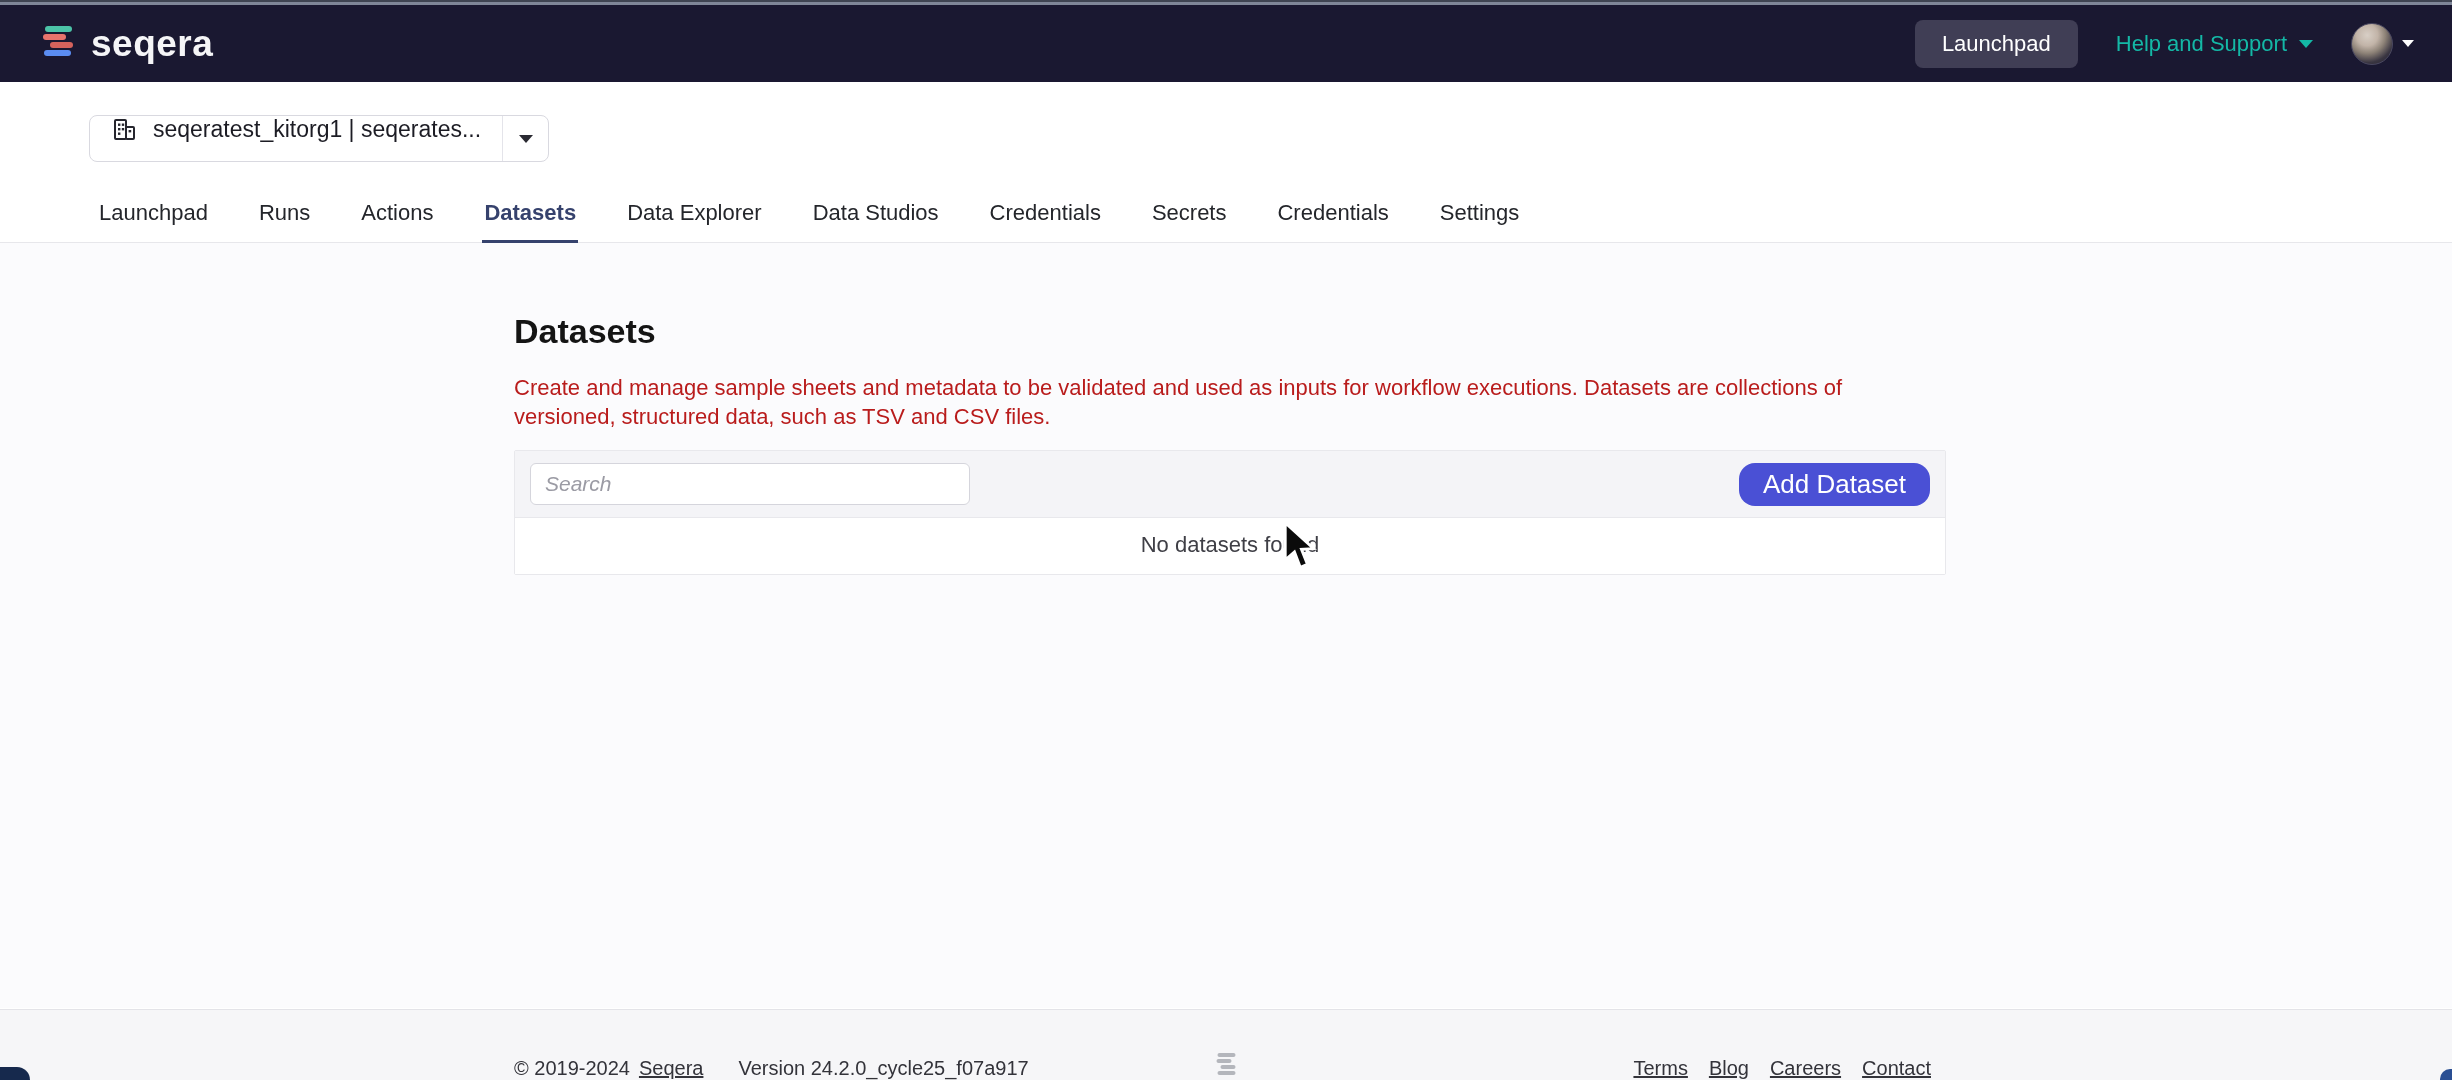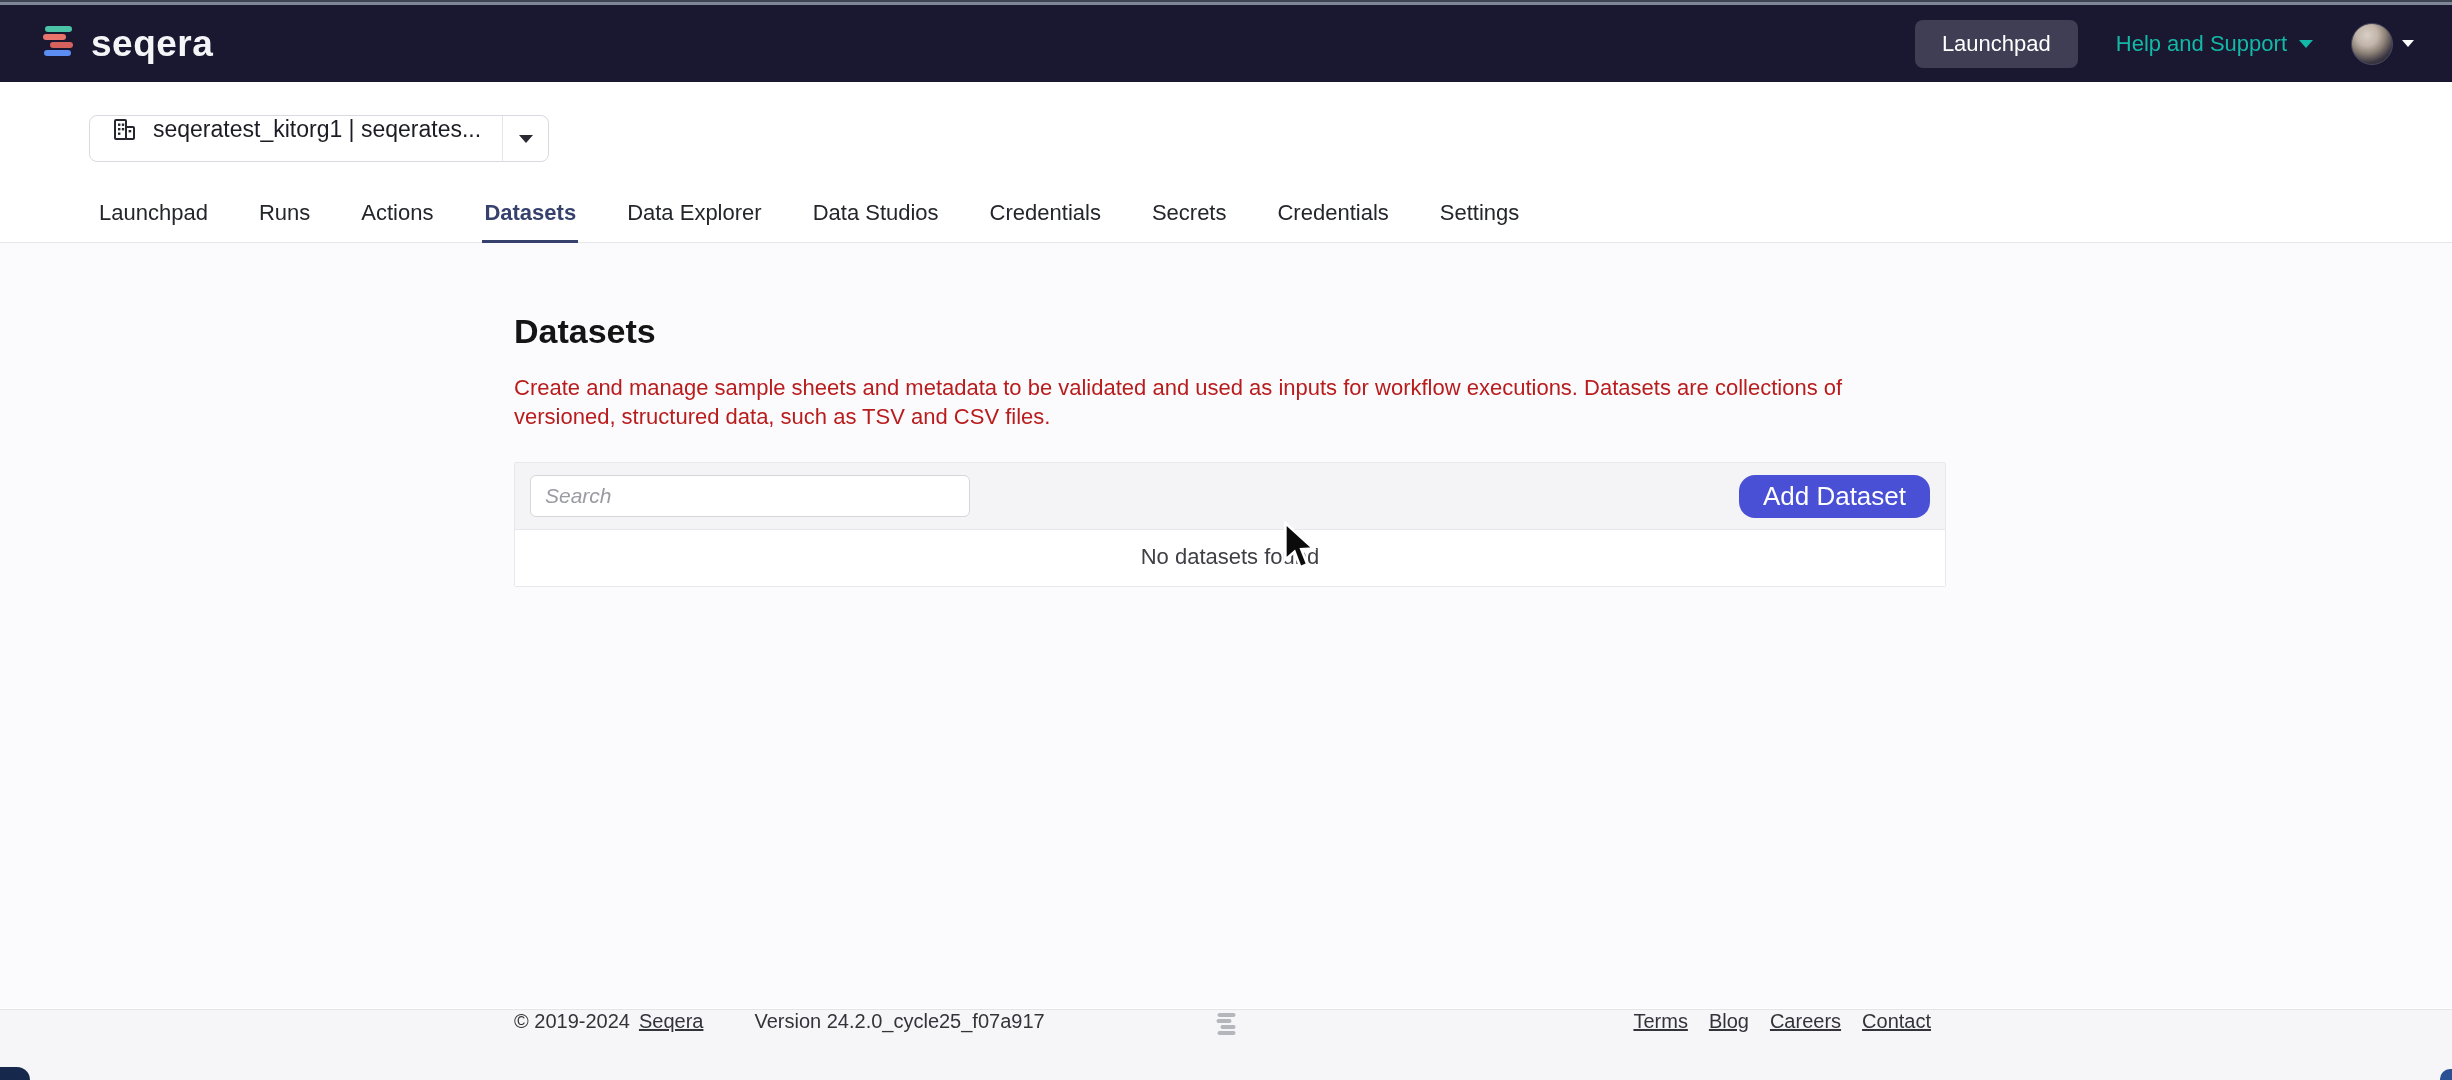"Search" .panel { margin-top: 31px -> 19px }
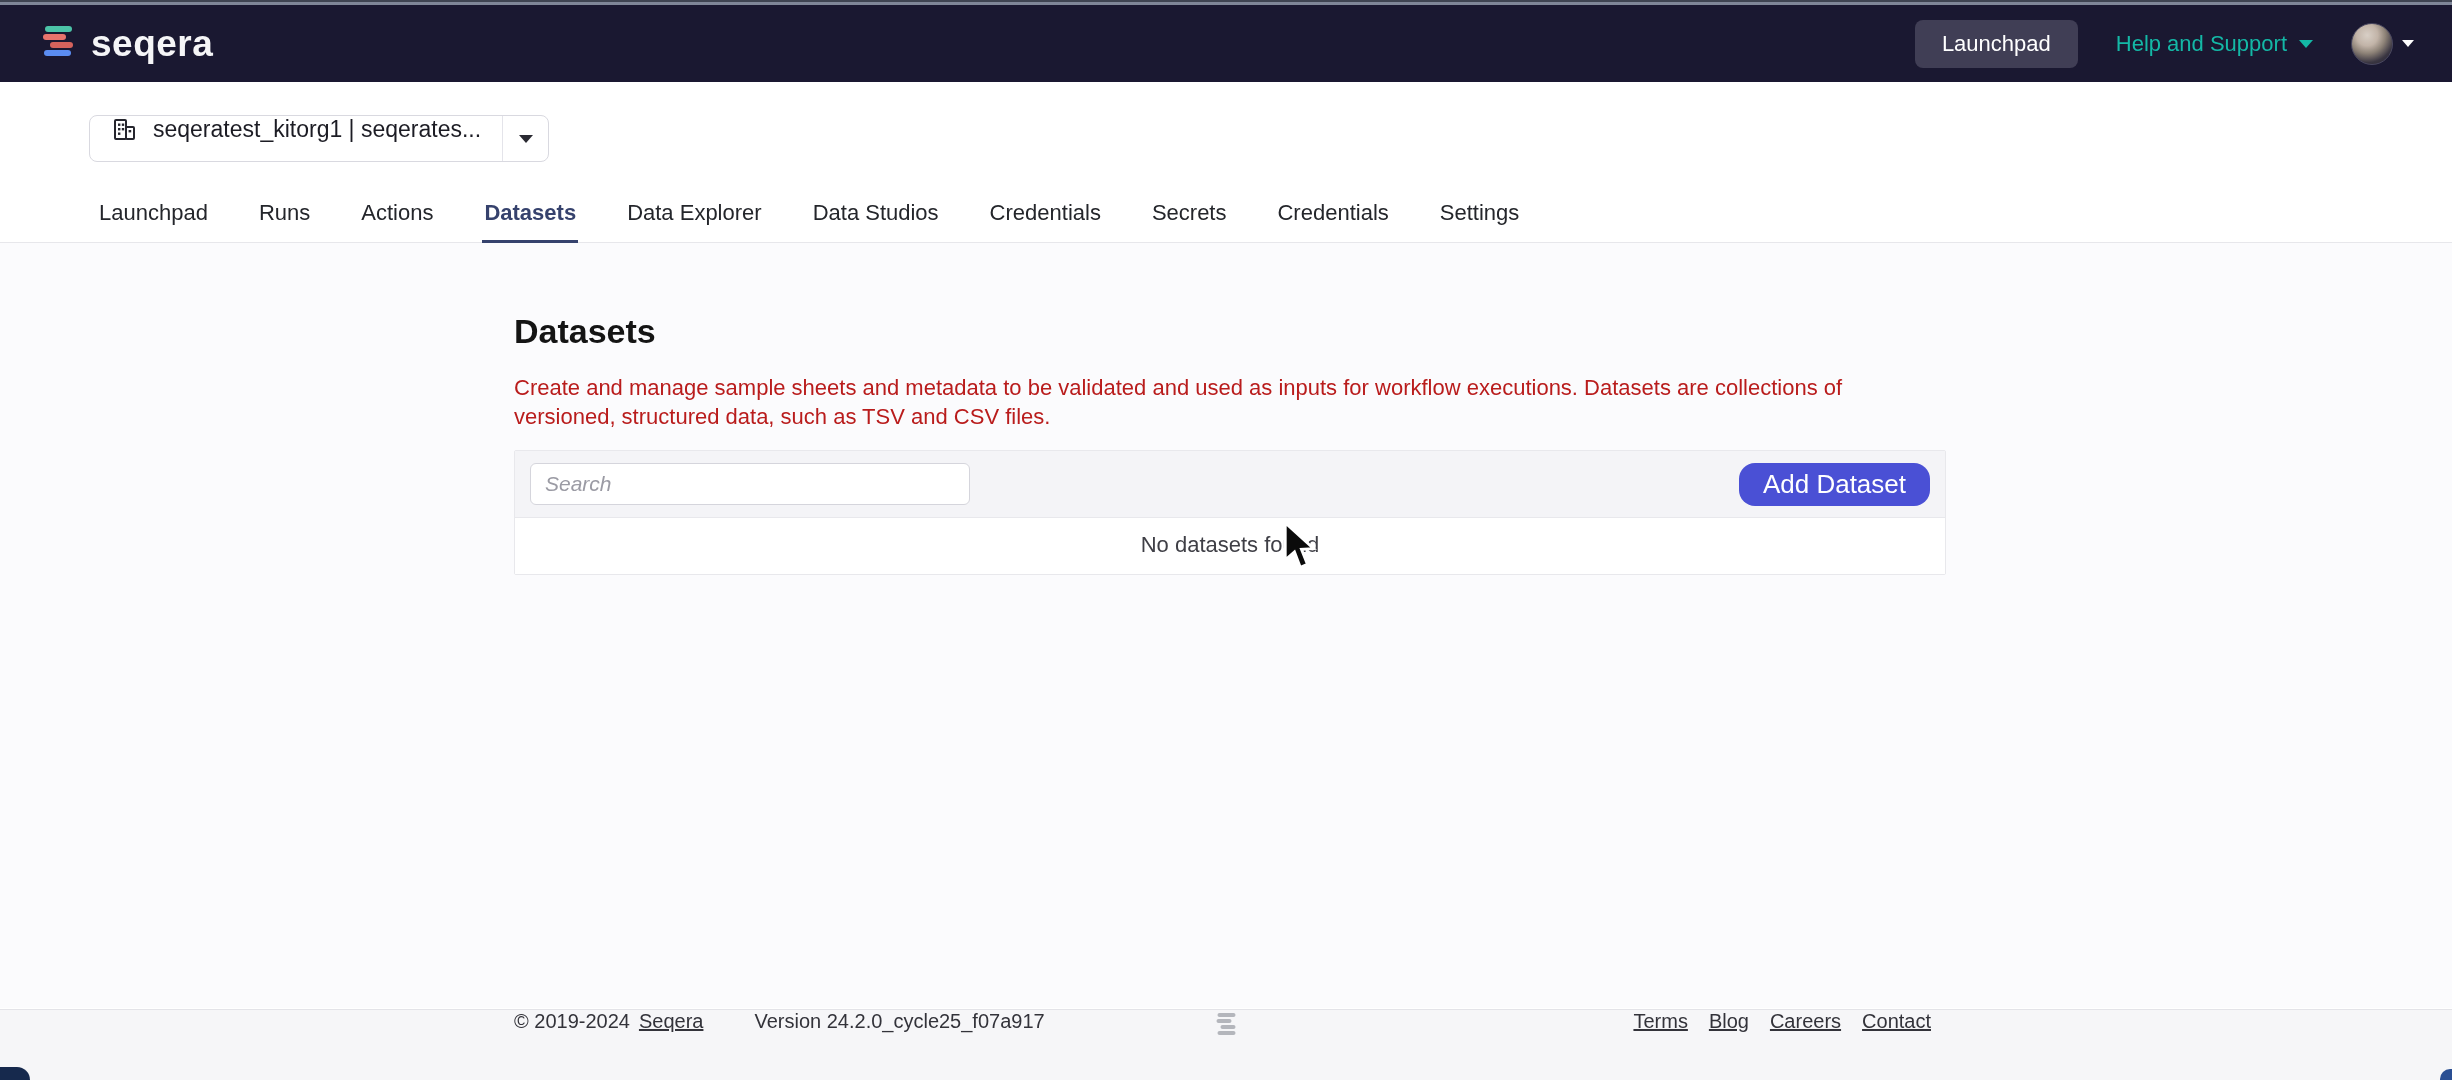"© 2019-2024" .footer-inner { align-items: flex-start -> flex-end }
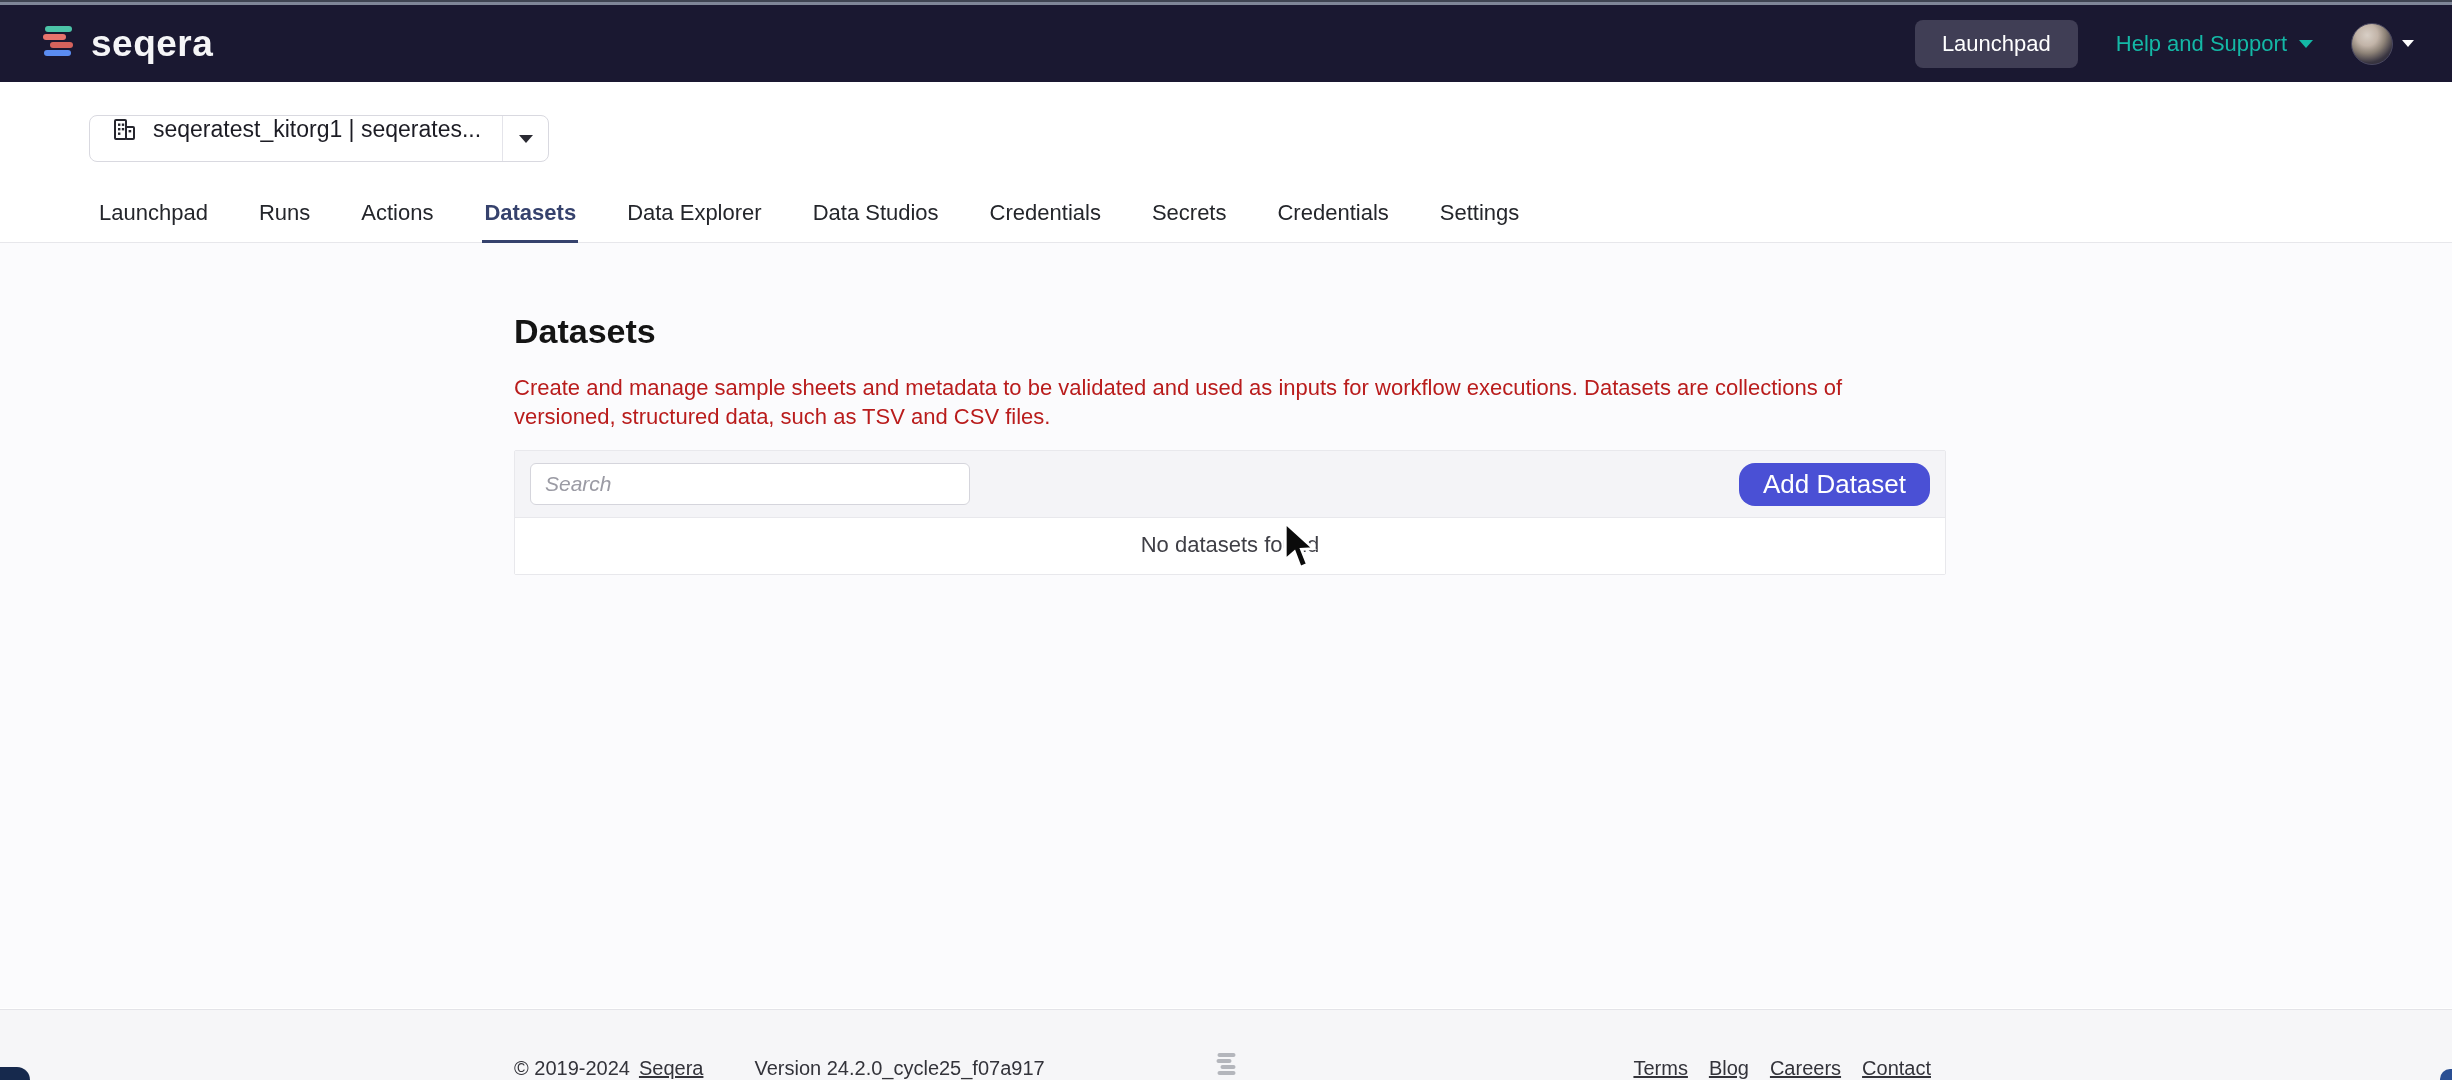"Version 24.2.0_cycle25_f07a917" .f-version { margin-left: 42px -> 26px }
